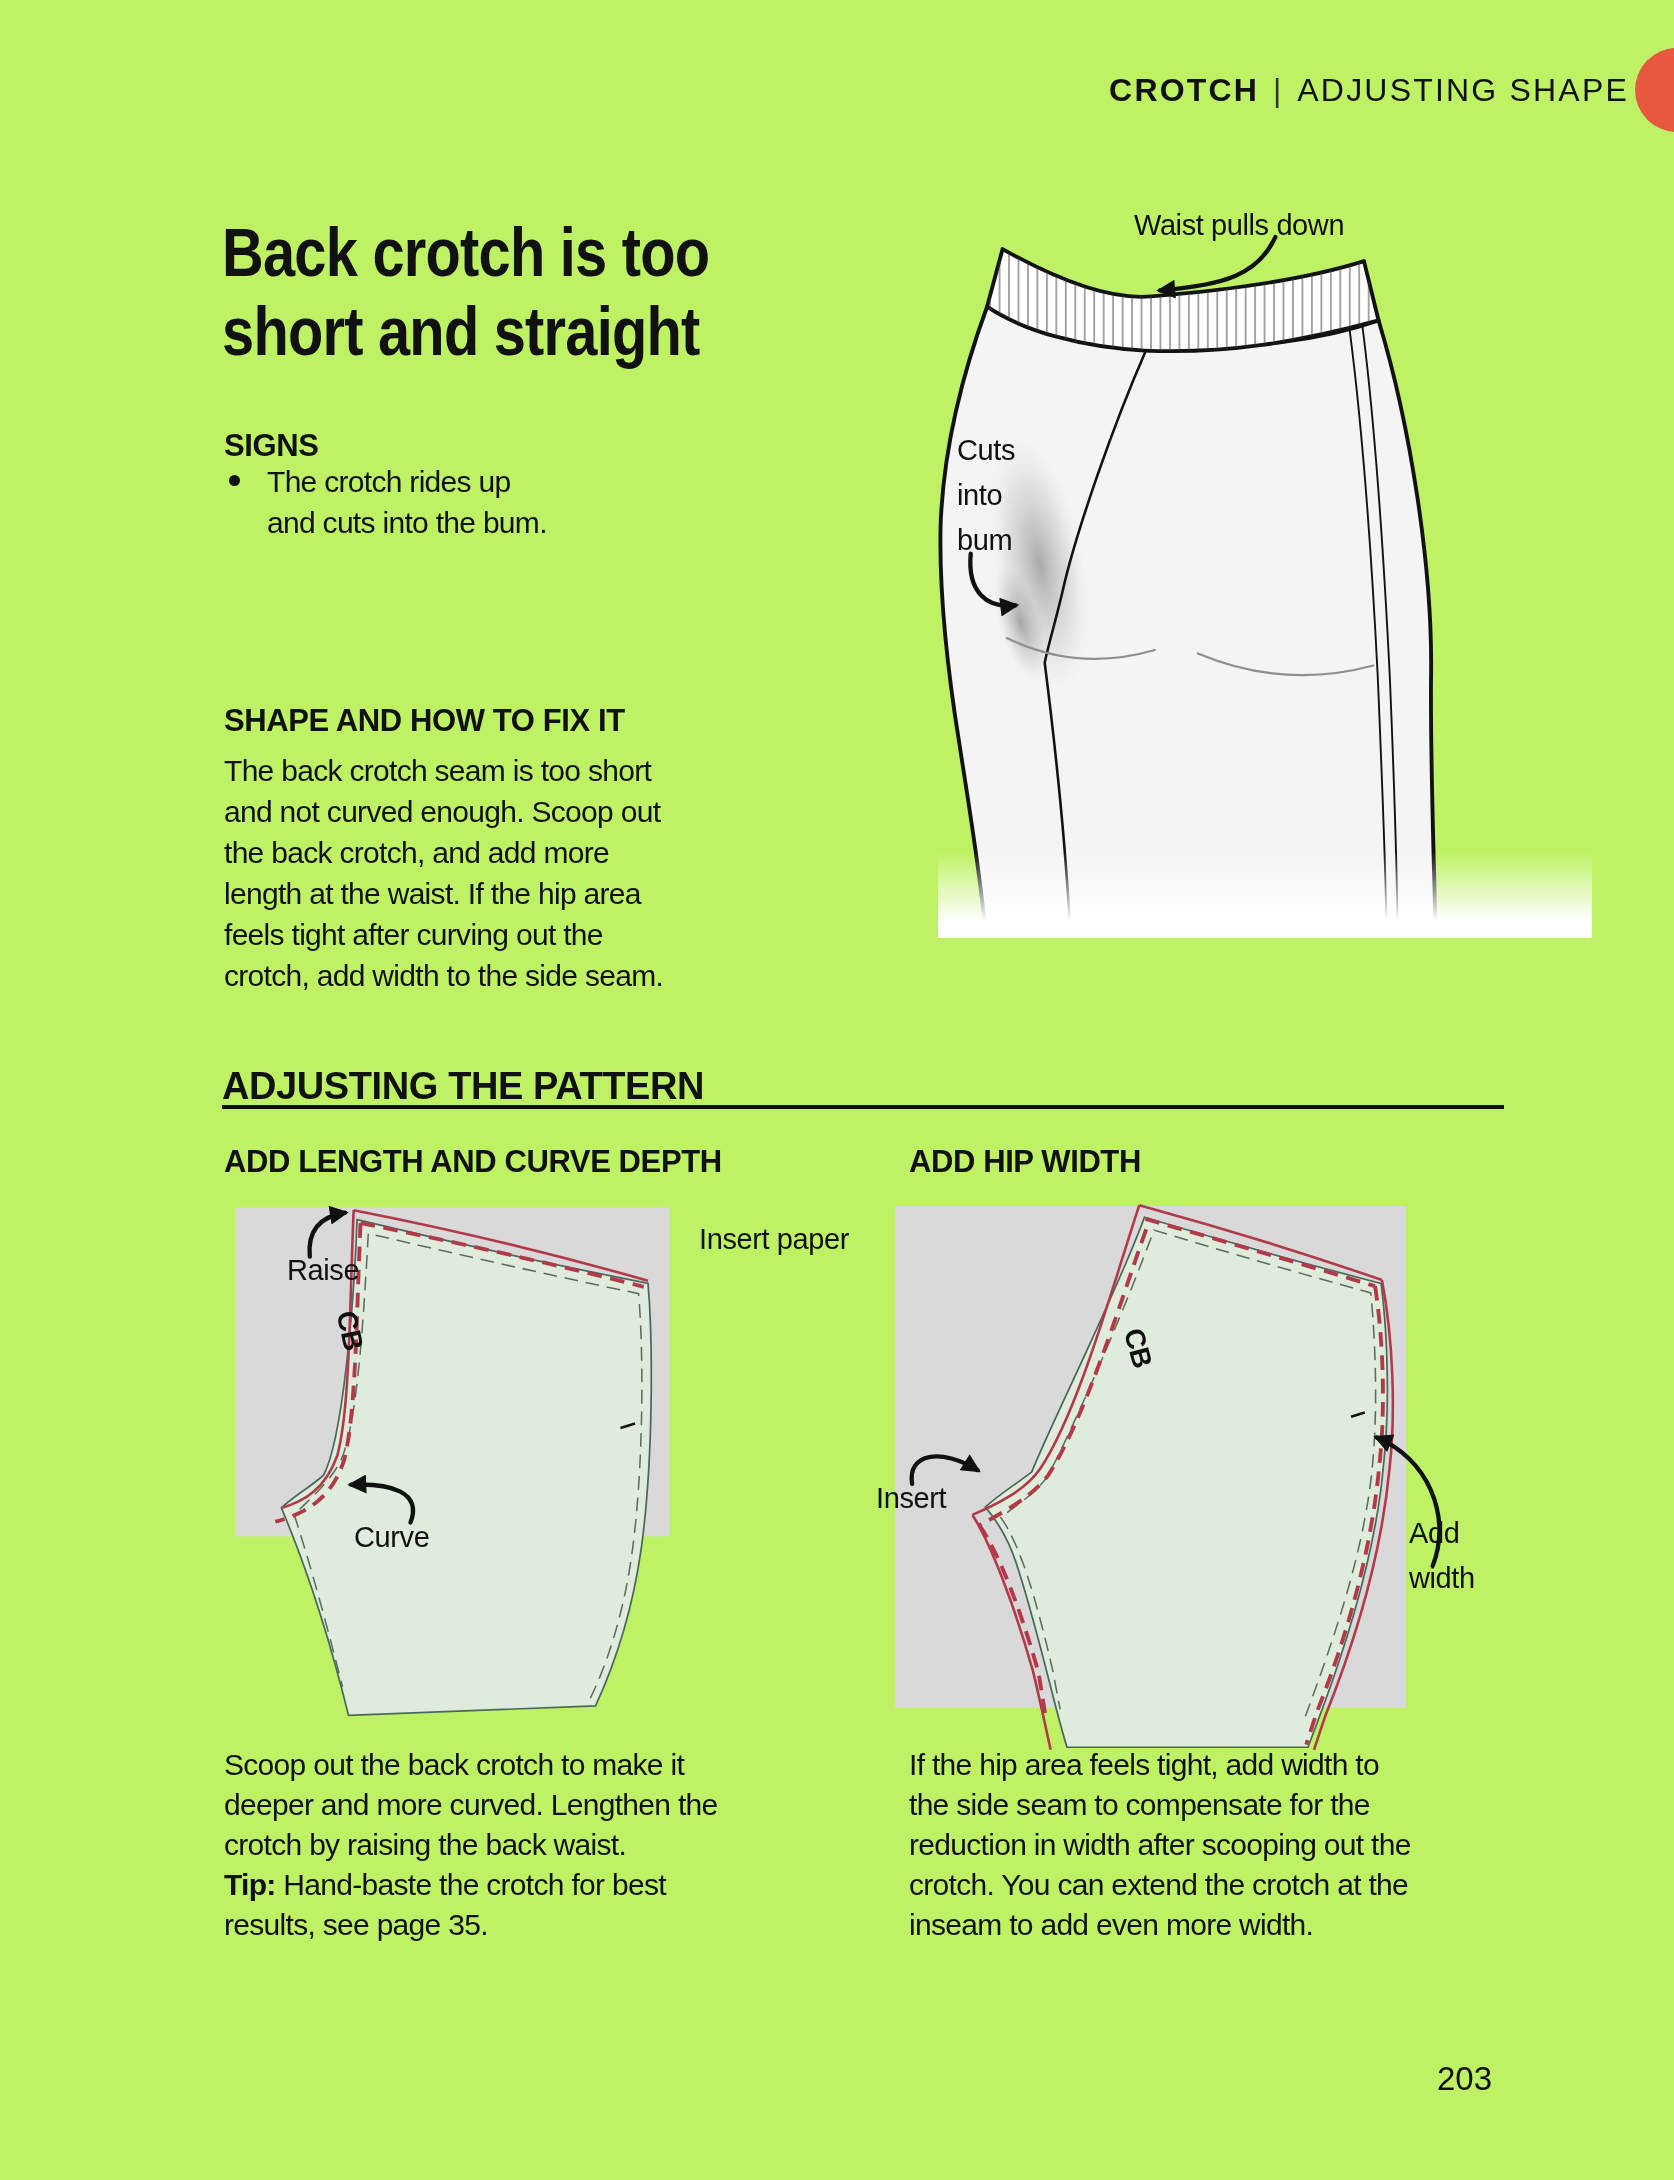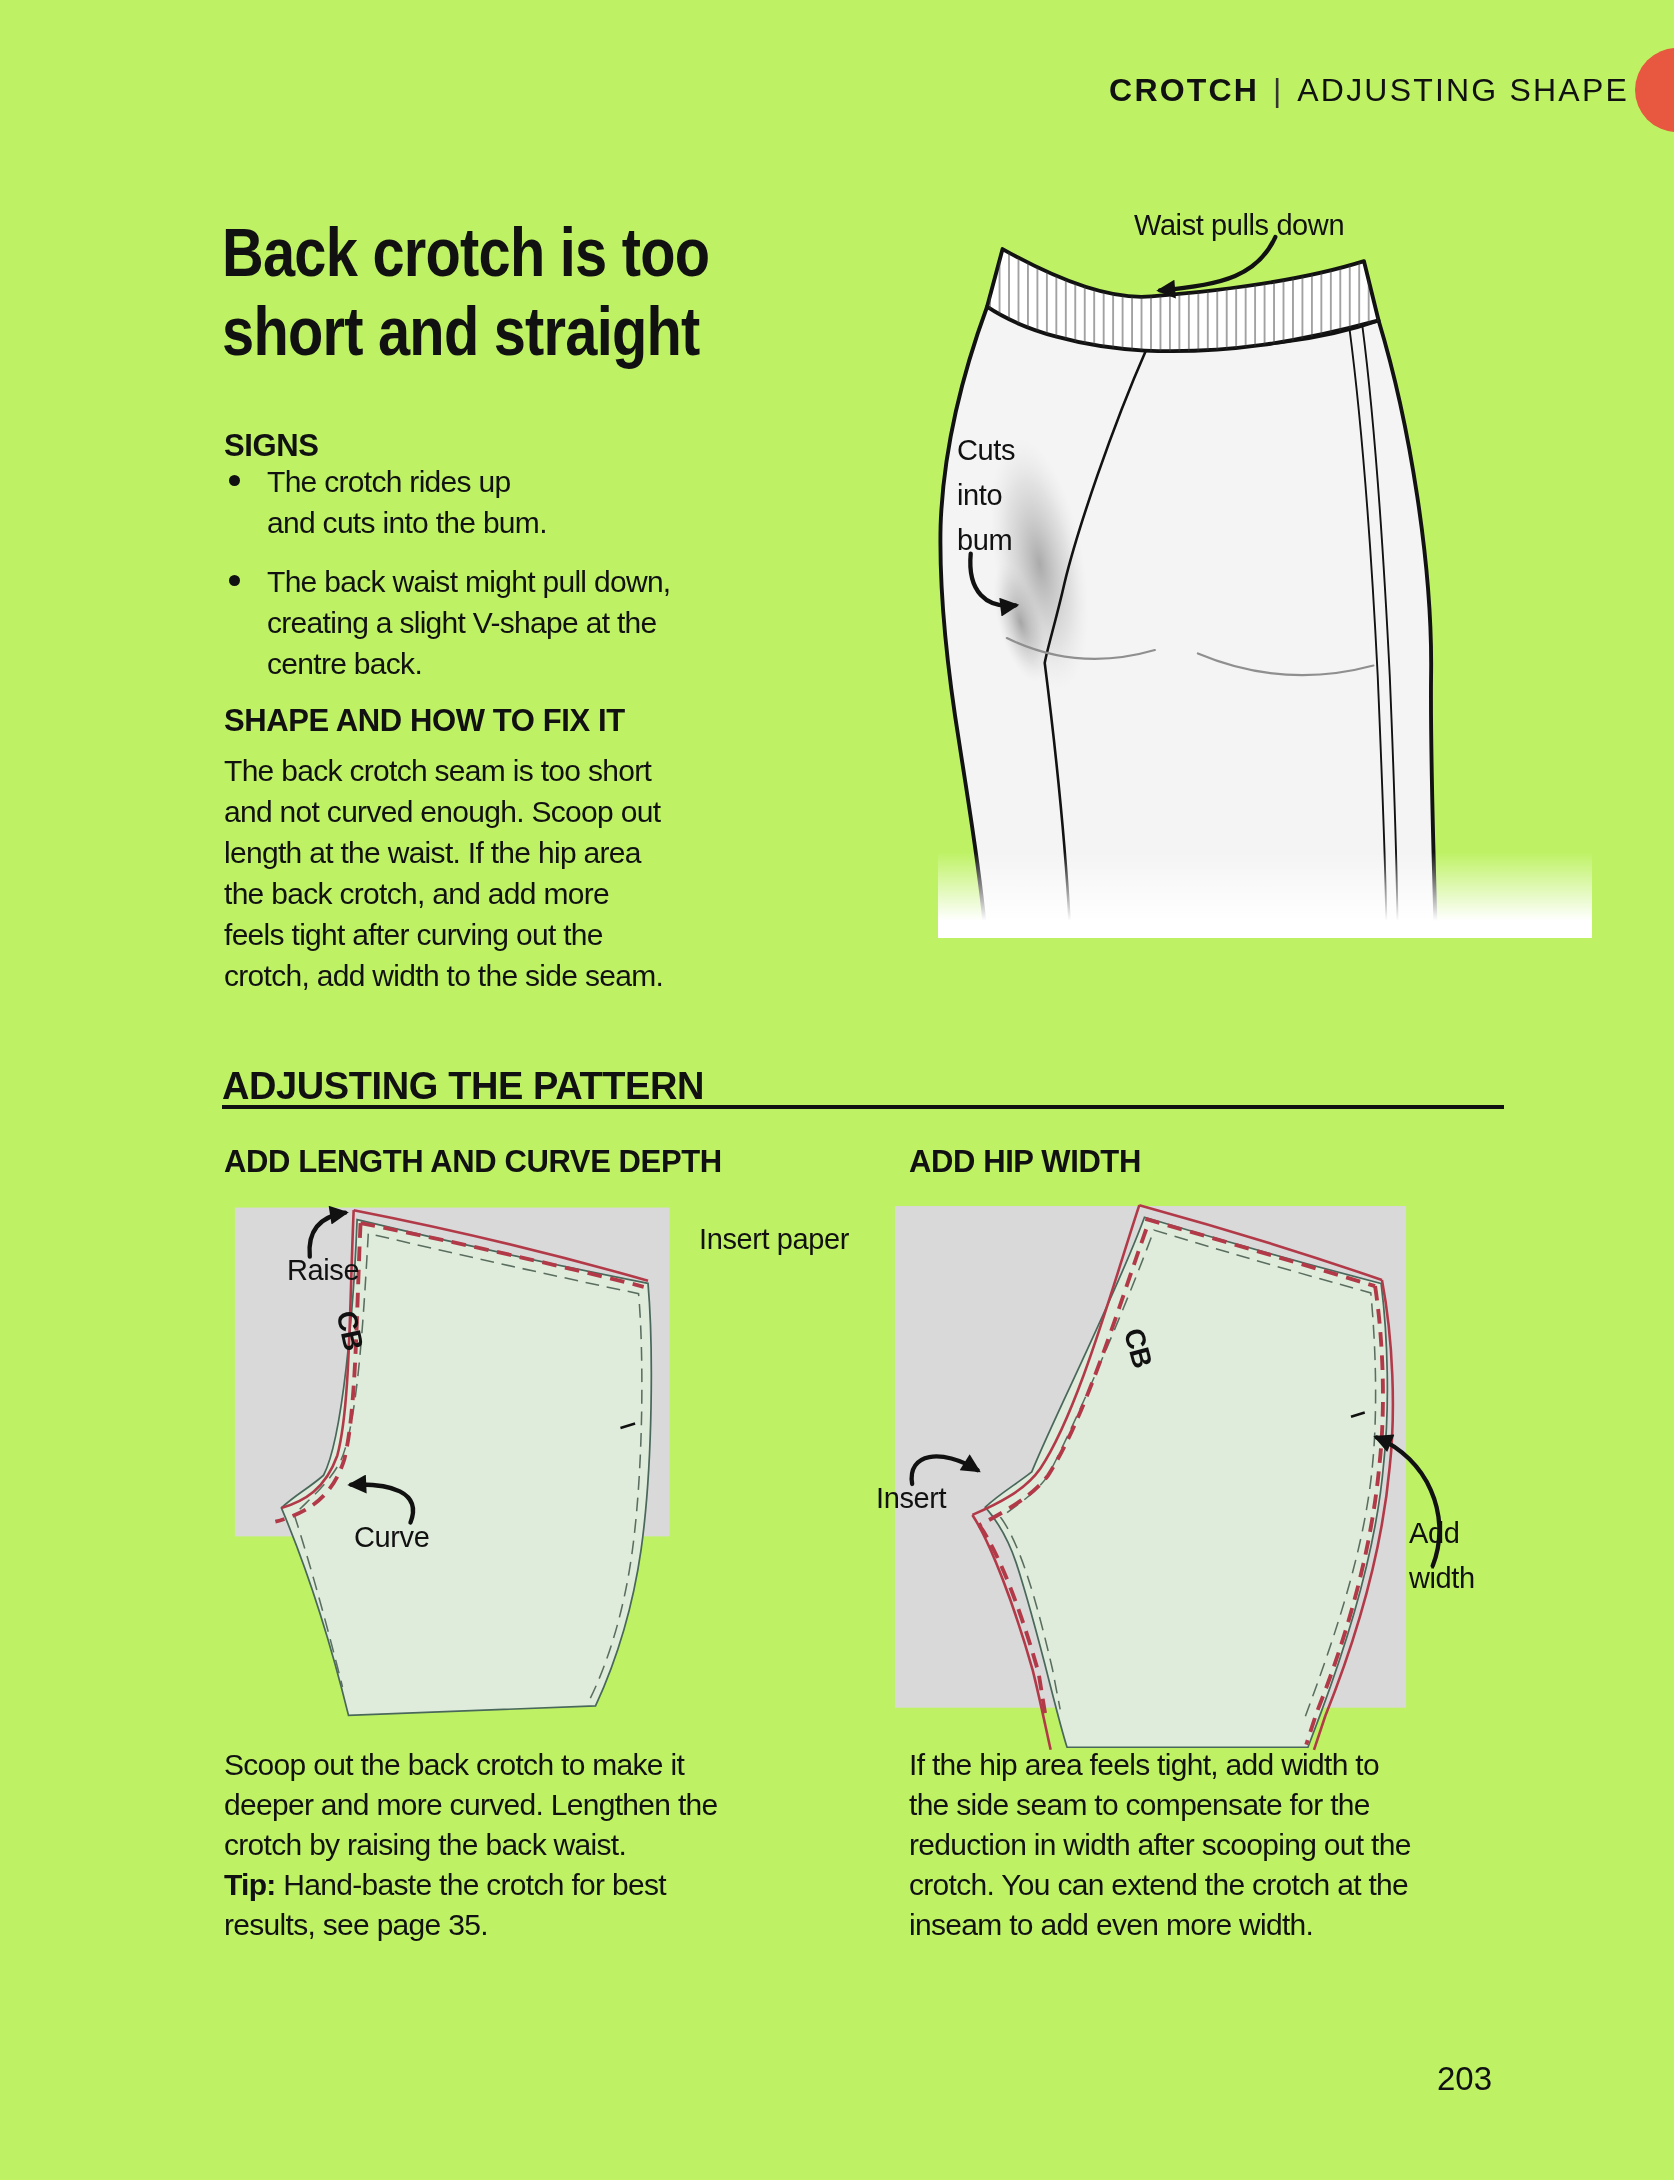"The back waist might pull" div.abs { html: <div> <span></span> <div>The back waist might pull down,</div> <div>creating a slight V-shape at the</div> <div>centre back.</div> </div> -> none }
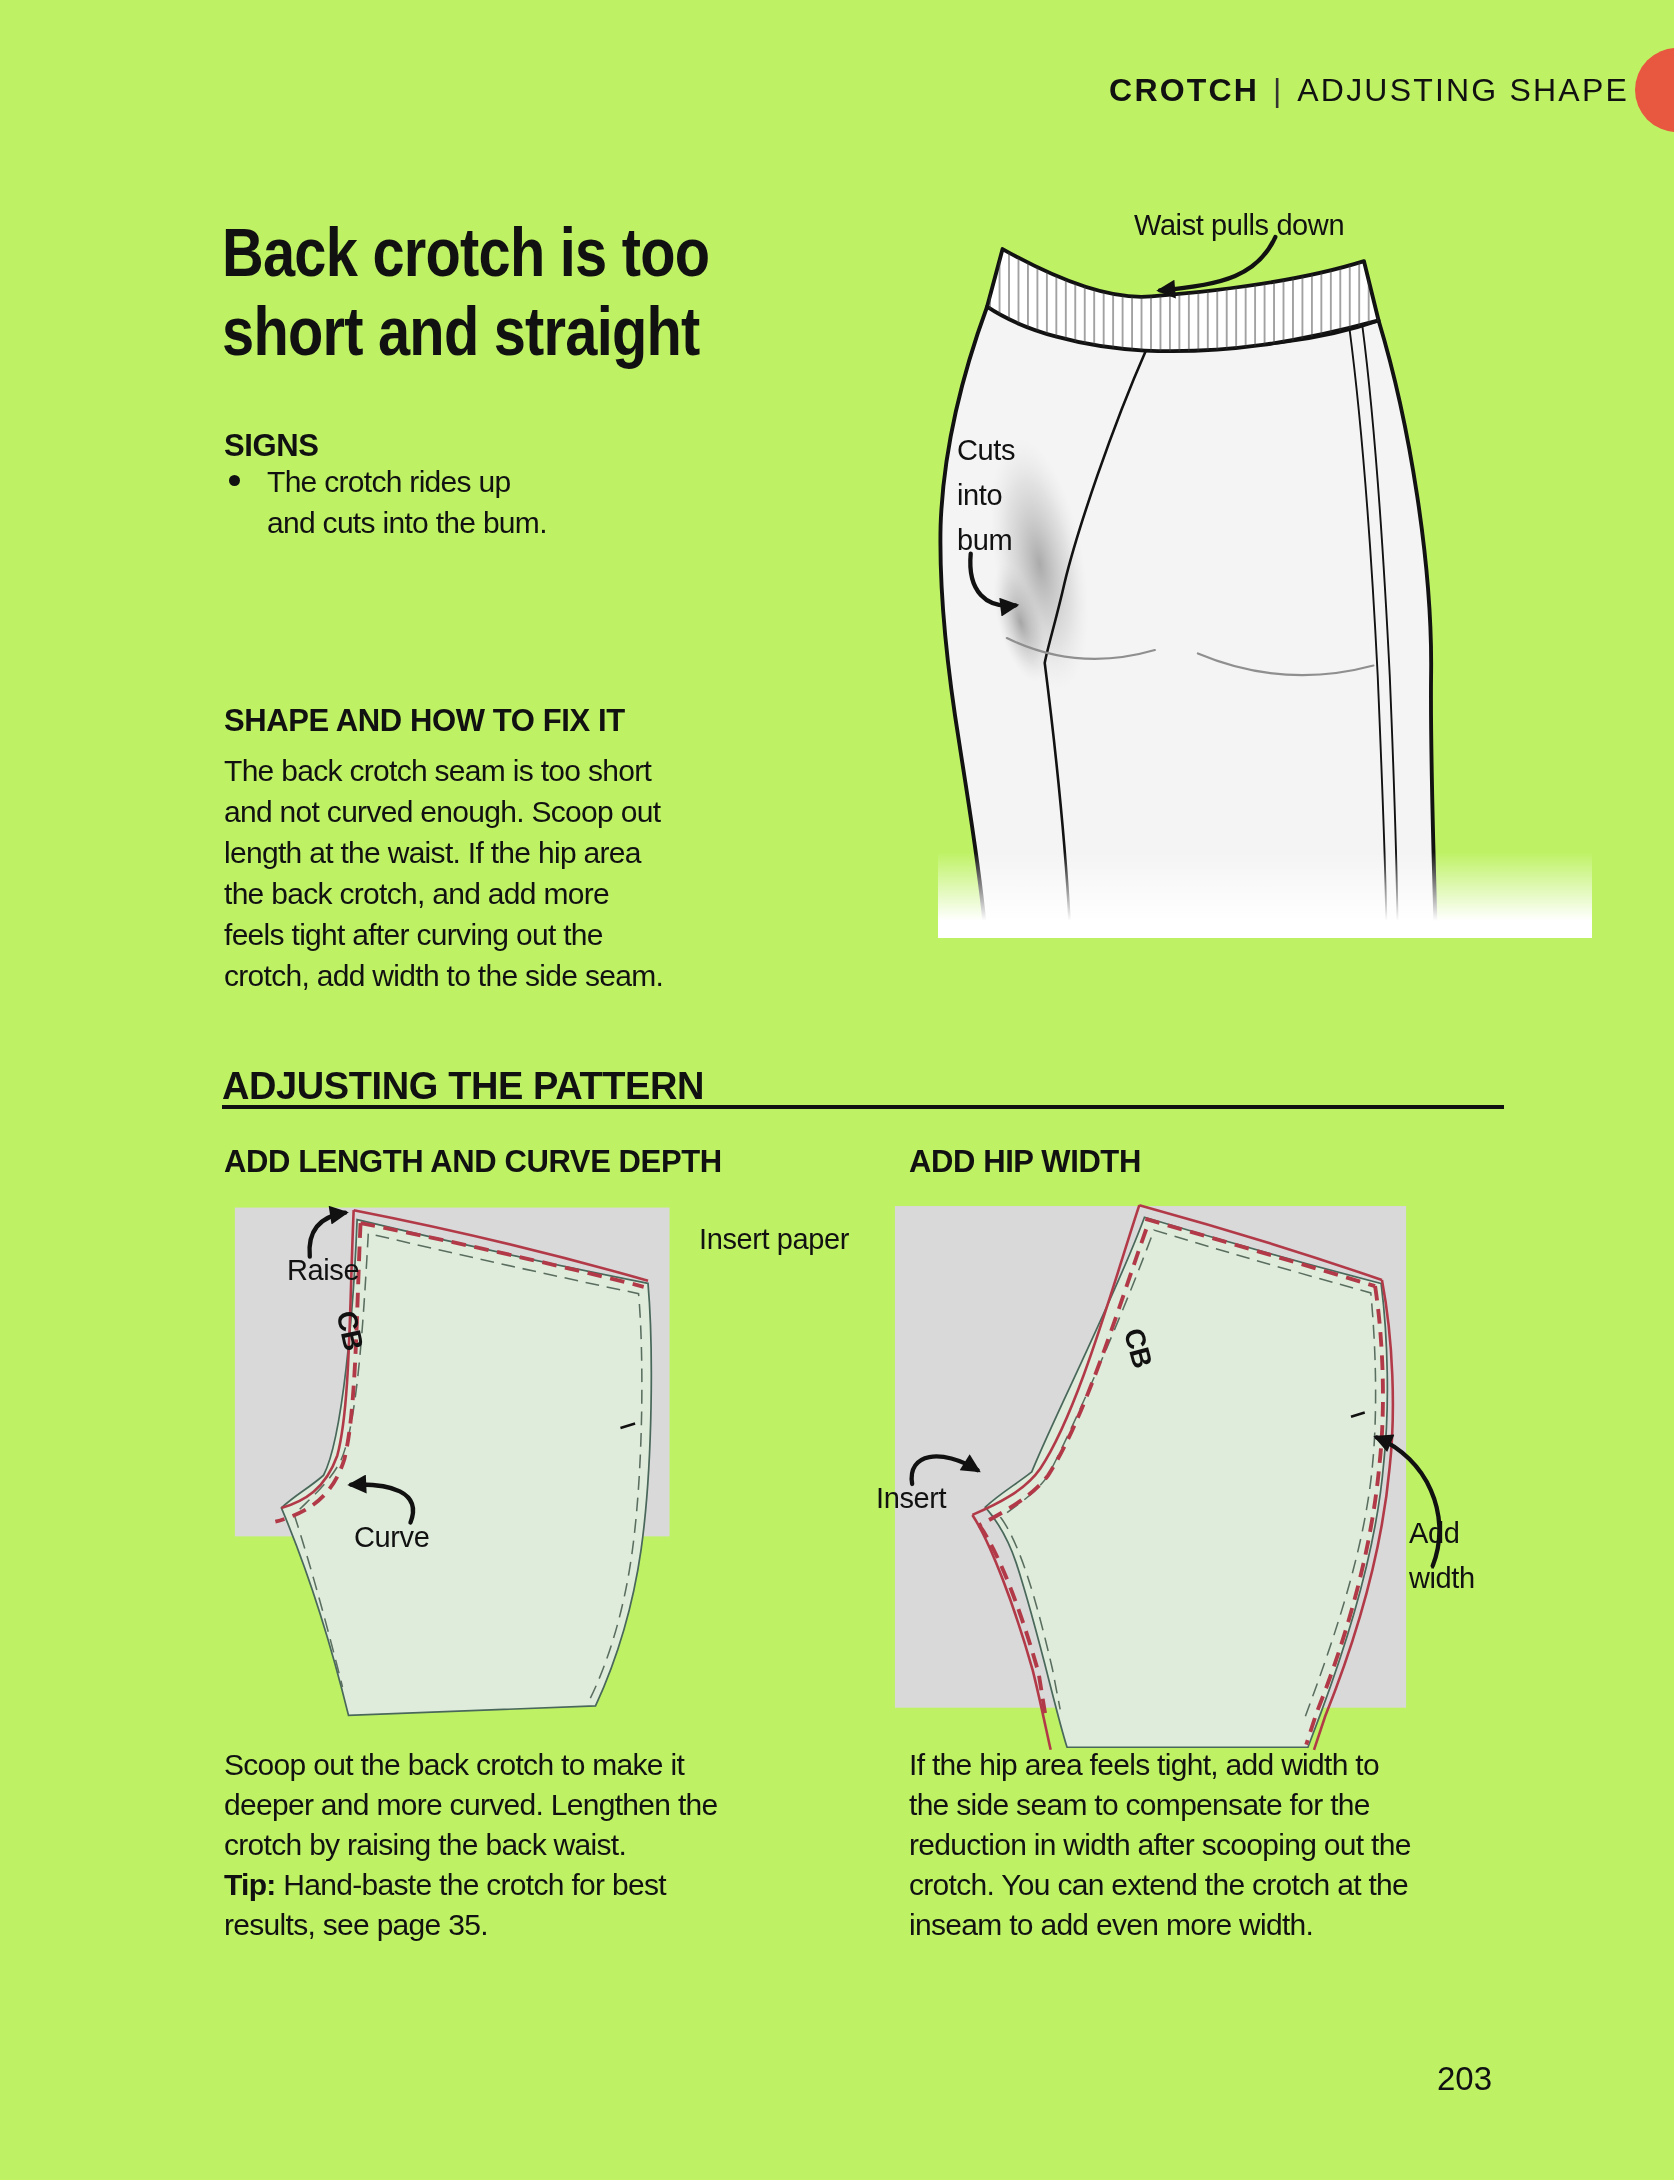"length at the waist. If" div.body-line { order: before "the back crotch, and add" -> after "the back crotch, and add" }
